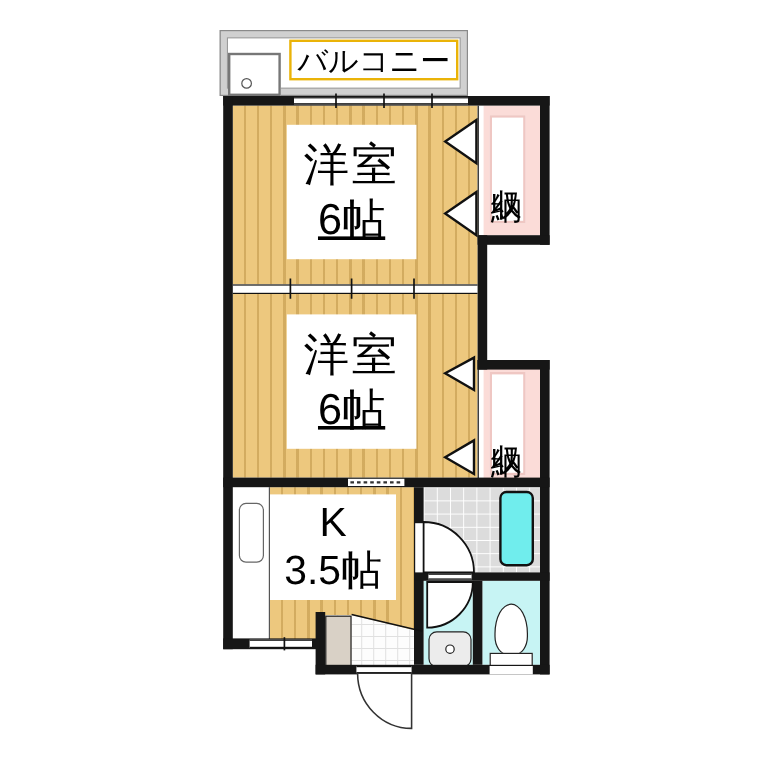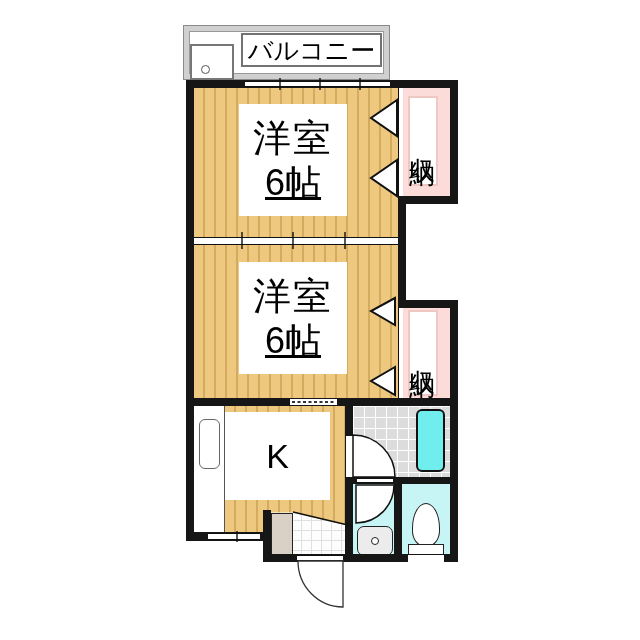"バルコニー" div.label-box { border: 2px solid #737373 -> 2px solid #eab308 }
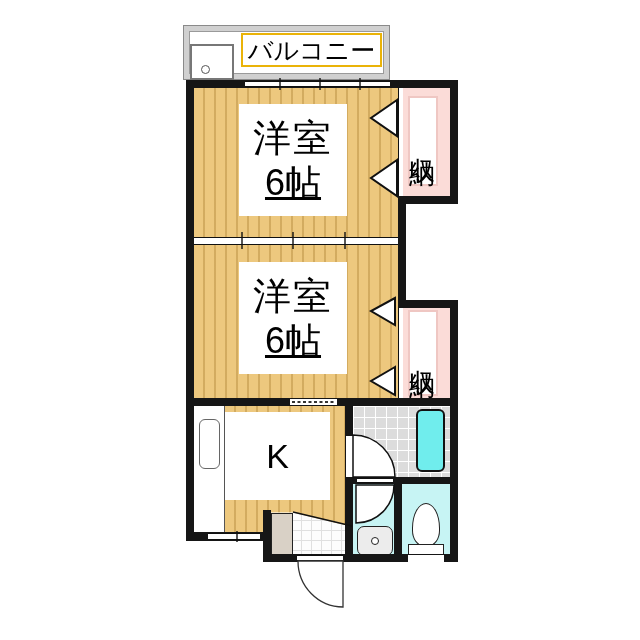"3.5帖" span { html: none -> <span>3.5帖</span> }
